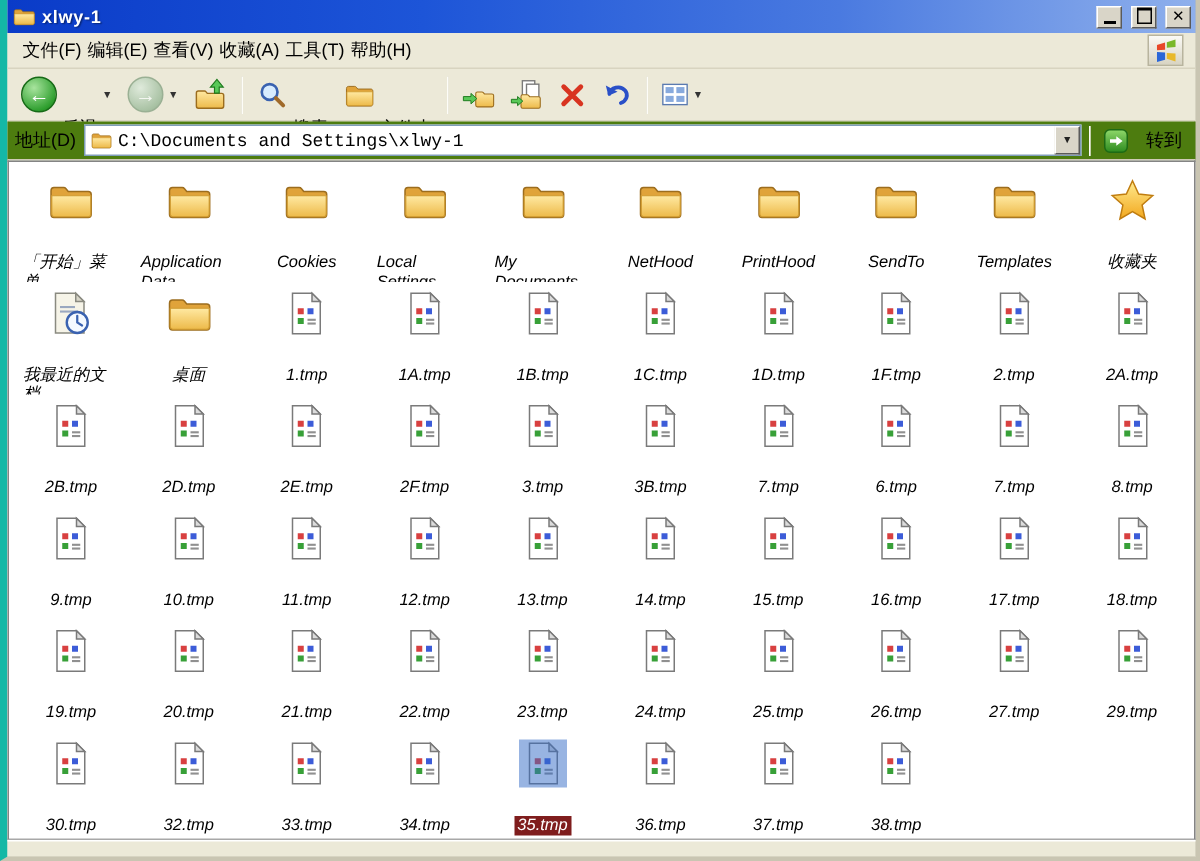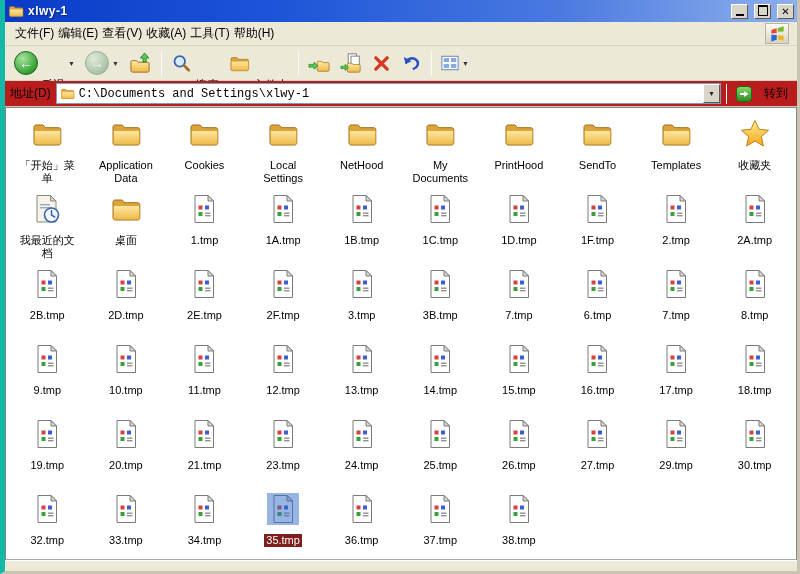"地址(D)" .addressbar { background: #b91c1c -> #4d7c0f }
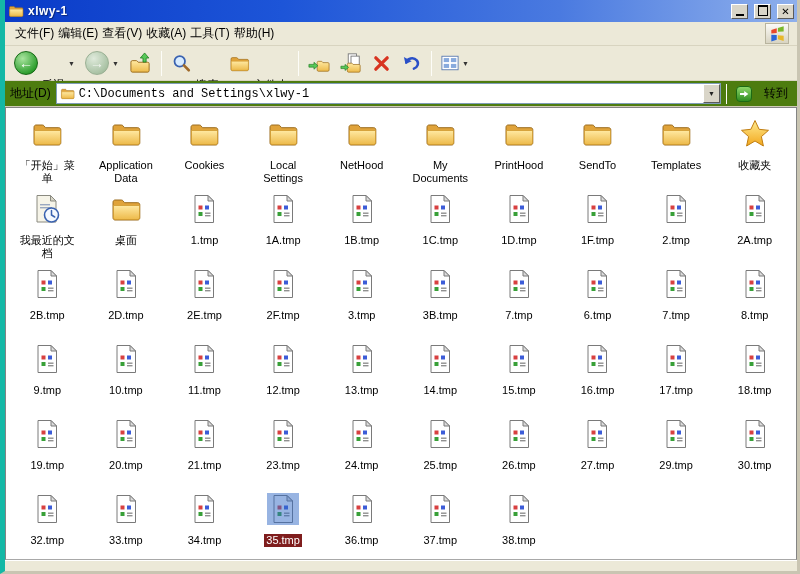"「开始」菜单" .file-label { font-style: none -> italic; margin-top: 8px -> 18px; text-align: center -> none }
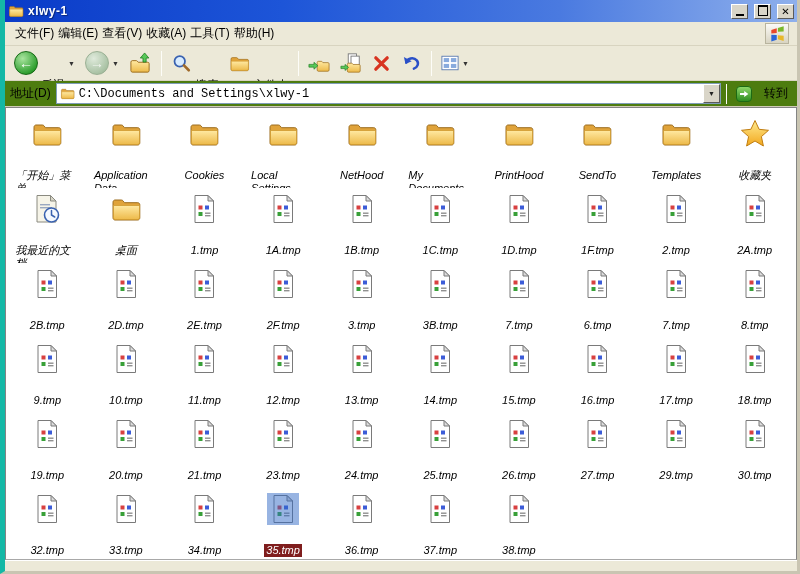"NetHood" div.file-item { order: before "My Documents" -> after "My Documents" }
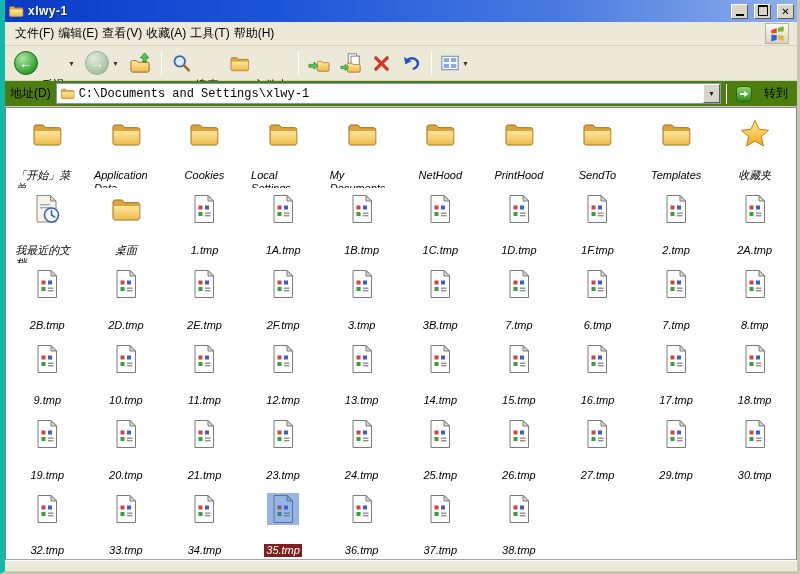"22.tmp" div.file-item { html: none -> <div> <span> <svg> <path></path> <path></path> <rect></rect> <rect></rect> <rect></rect> <rect></rect> <rect></rect> </svg> </span> <span>22.tmp</span> </div> }
